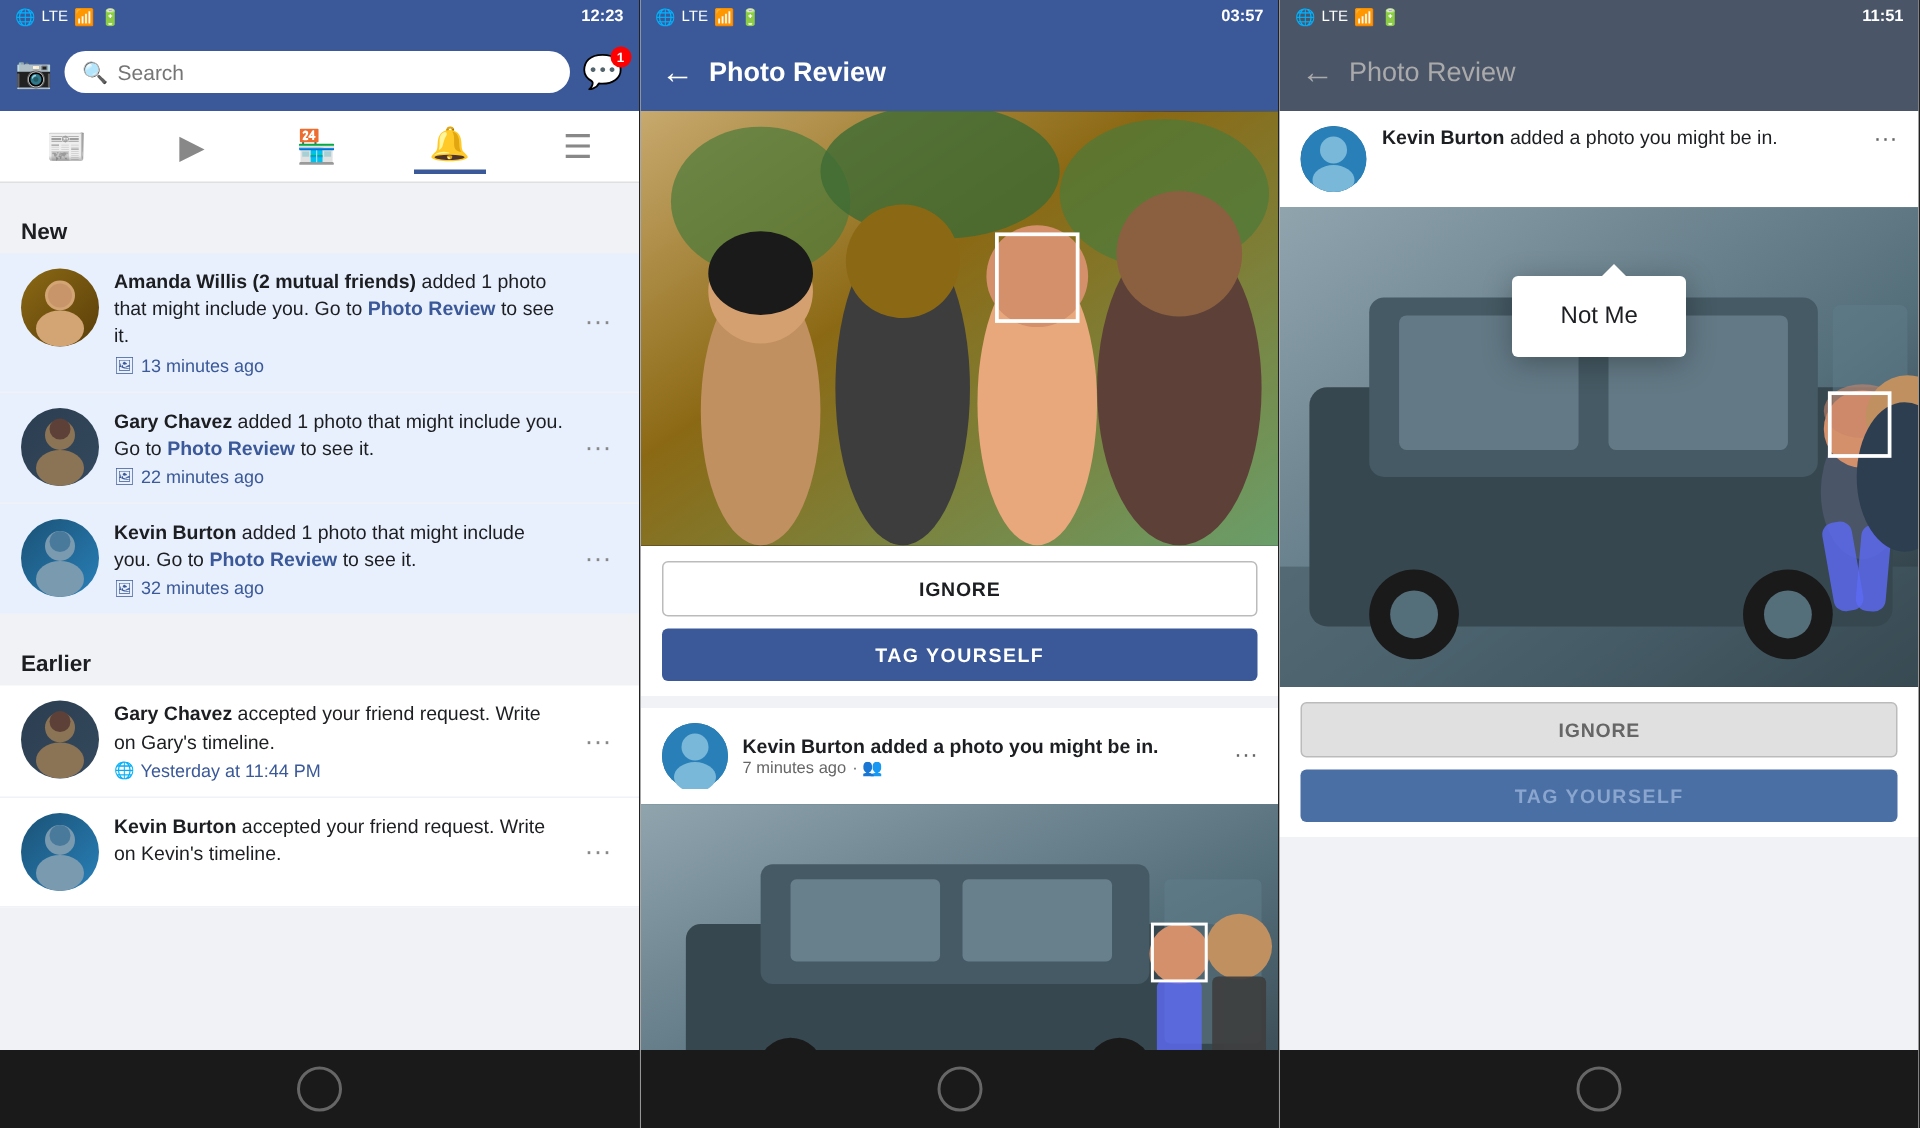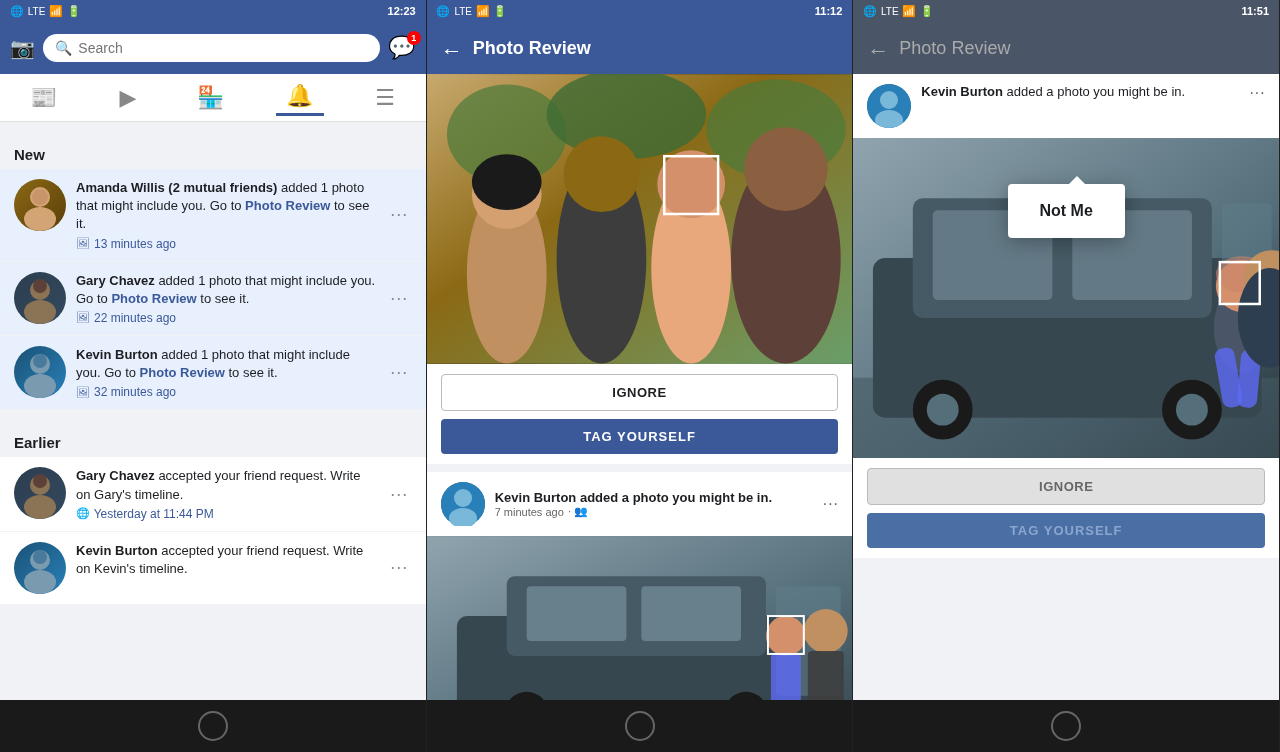"11:12" div.status-right { text: 11:12 -> 03:57 }
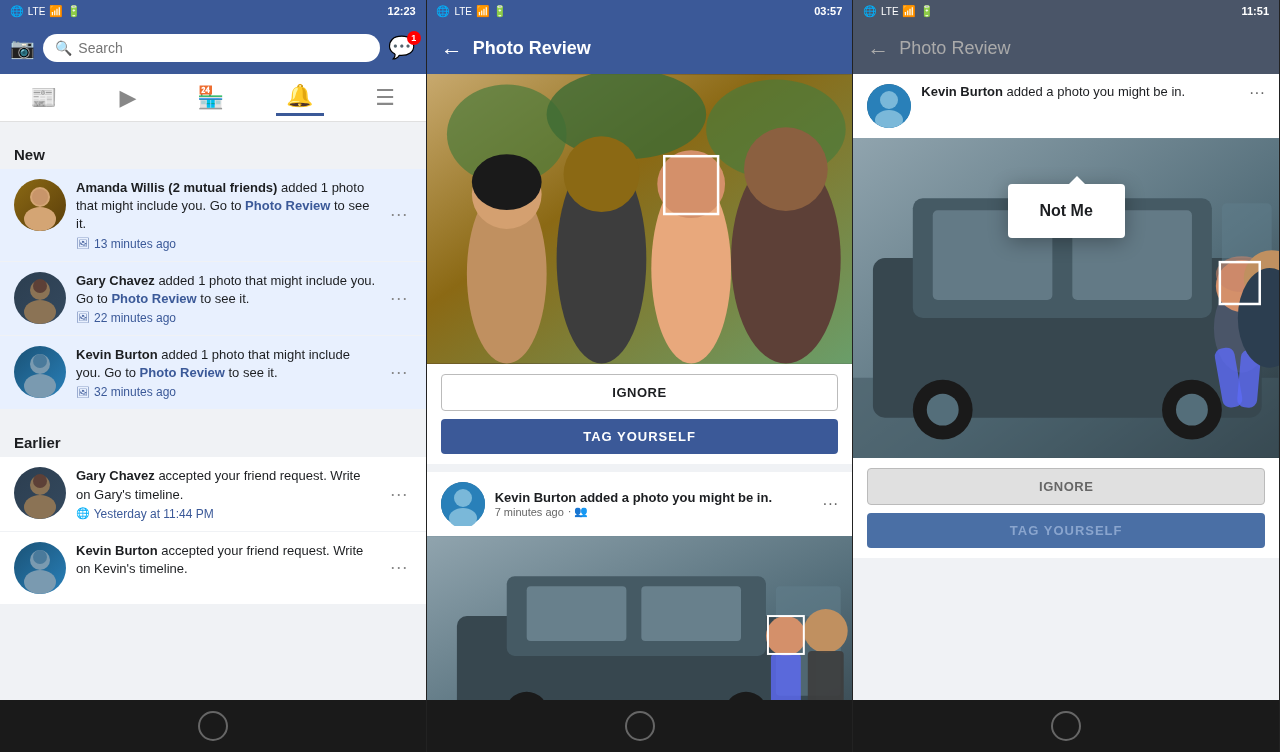"Not Me" .popup-box { font-weight: 700 -> 400 }
